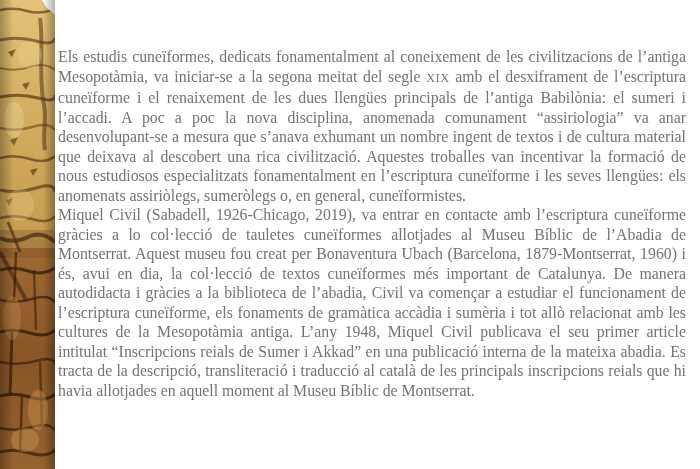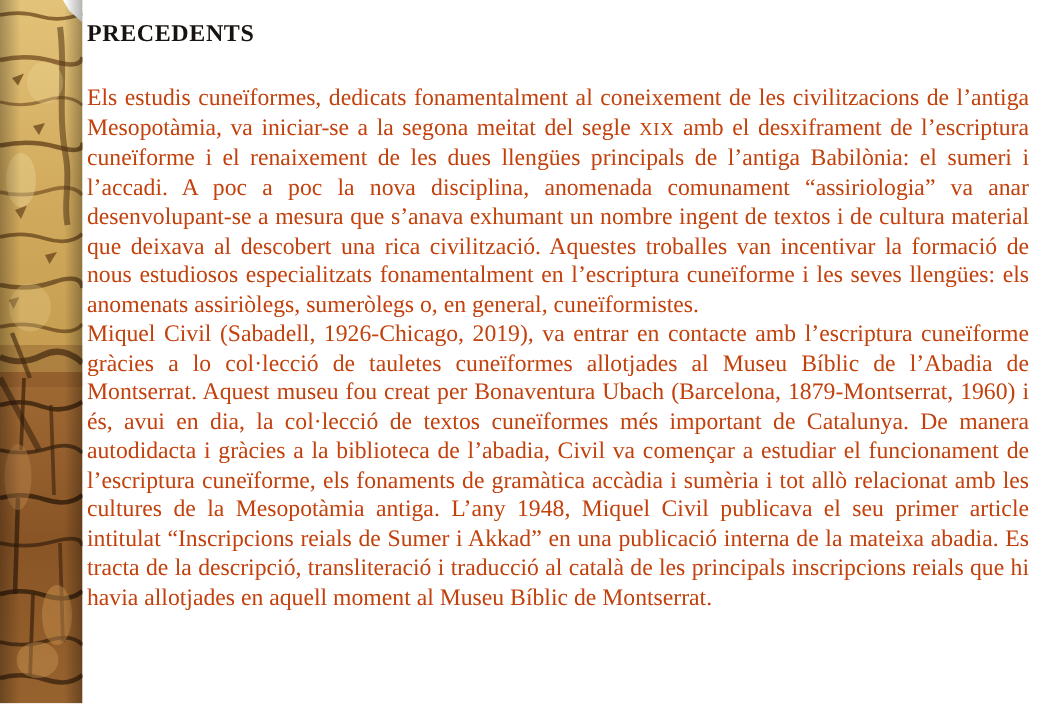"PRECEDENTS" h1.title { html: <h1>PRECEDENTS</h1> -> none }
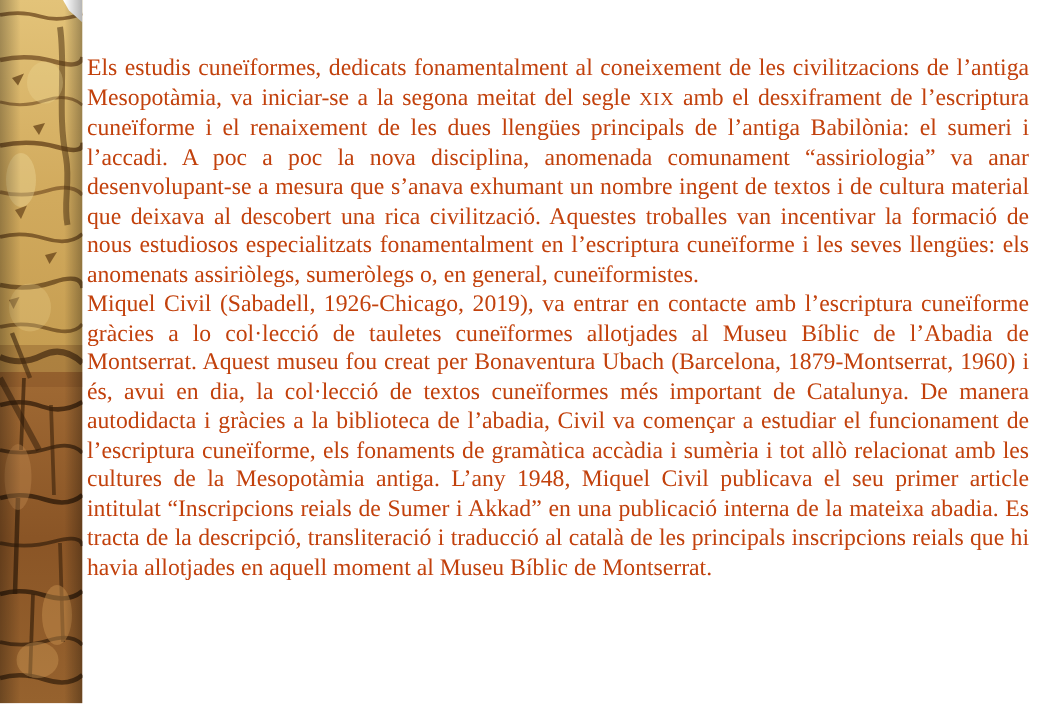"Els estudis cuneïformes, dedicats" .body-text { color: #c2410c -> #737373; margin-top: 23px -> 34px }
